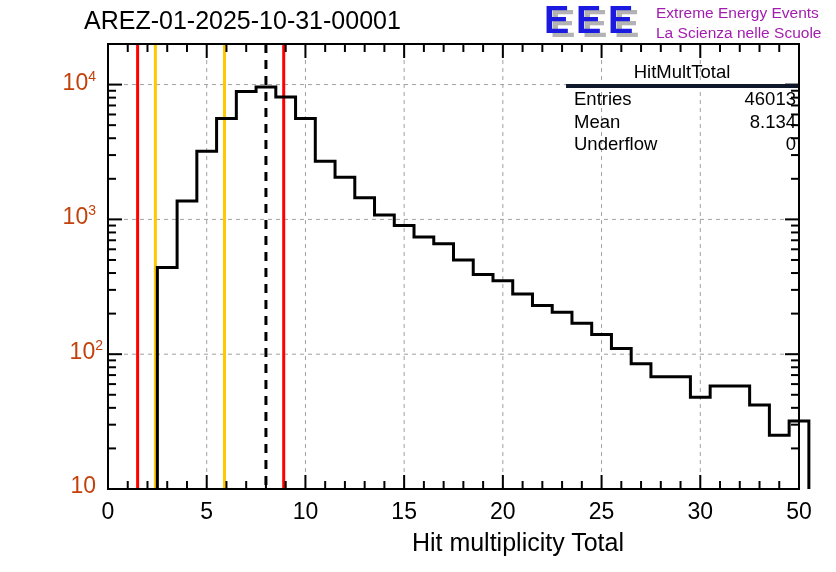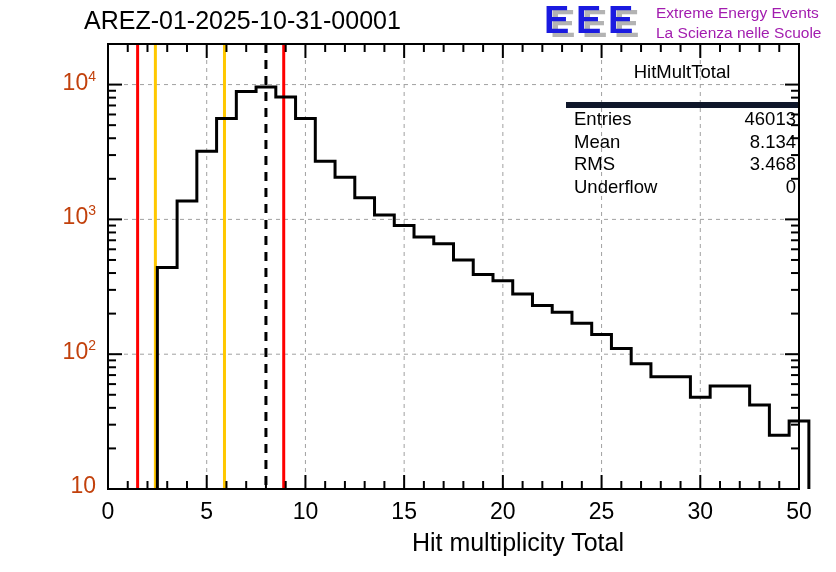"HitMultTotal" #stats-title { border-bottom: 6px solid #0f172a -> 4px solid #0f172a; padding-bottom: 19px -> 1px }
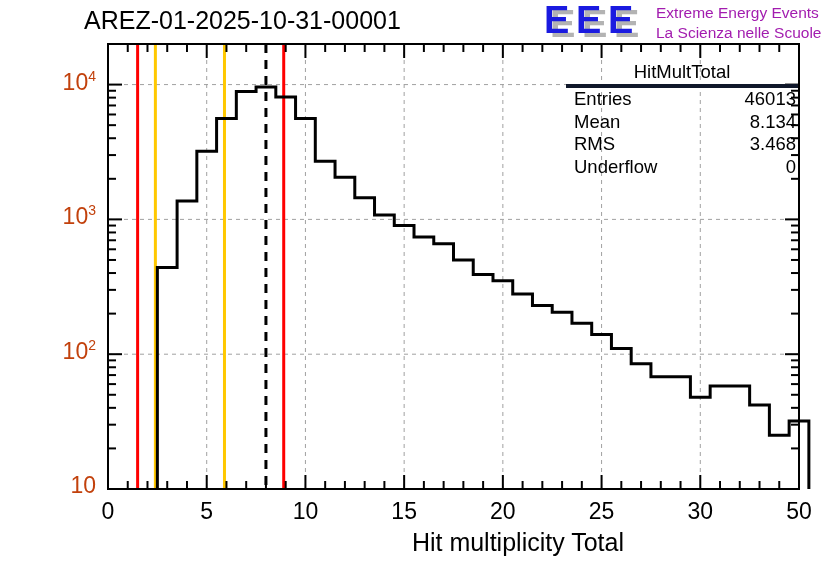"RMS" div.stat-row { html: <div> <span>RMS</span> <span>3.468</span> </div> -> none }
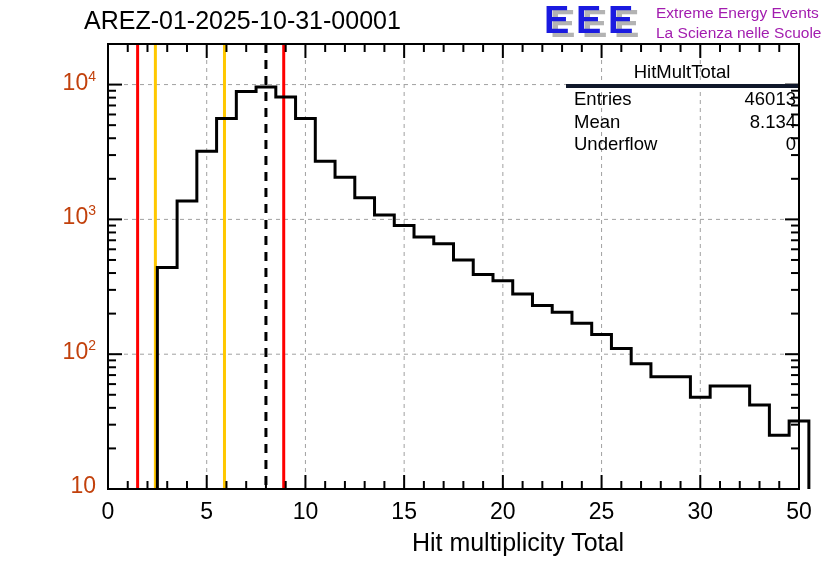"102" div.ylab { left: 4px -> 11px }
